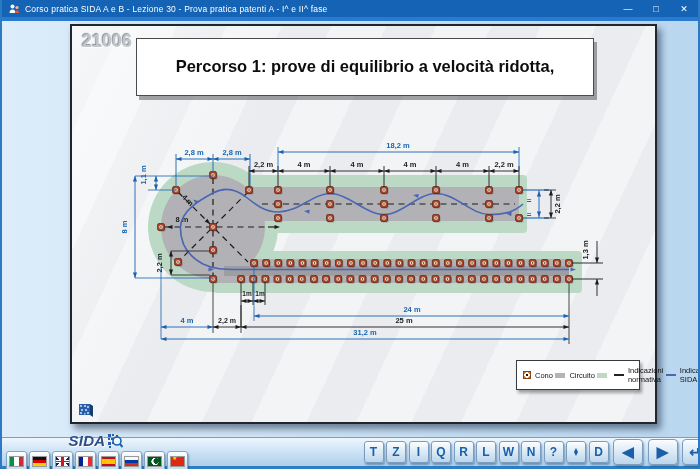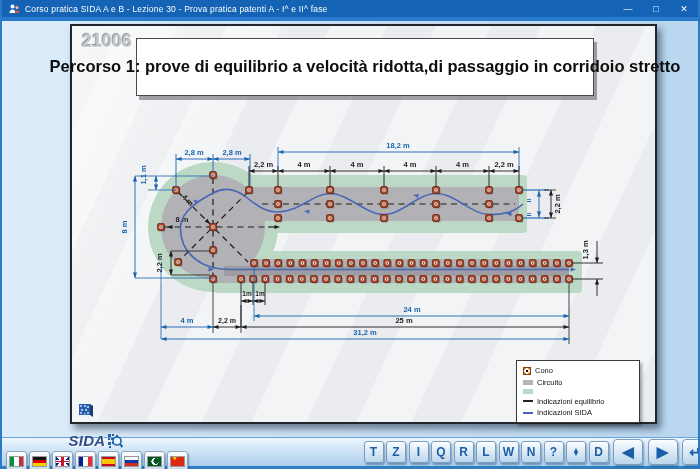"di passaggio in corridoio stretto" div { html: <div>di passaggio in corridoio stretto</div> -> none }
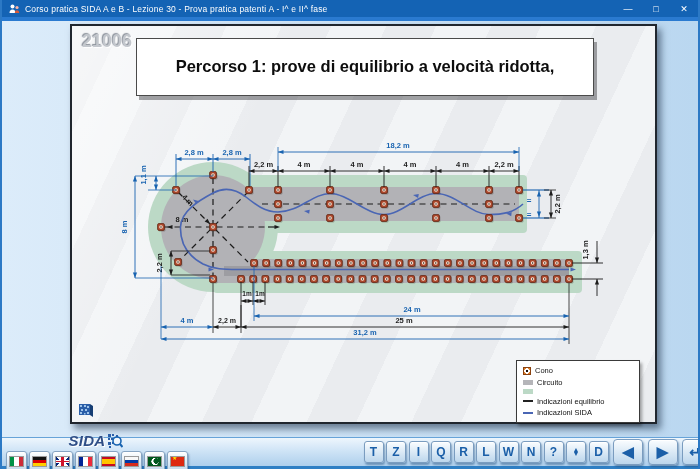"Cono" .legend { flex-direction: column -> row }
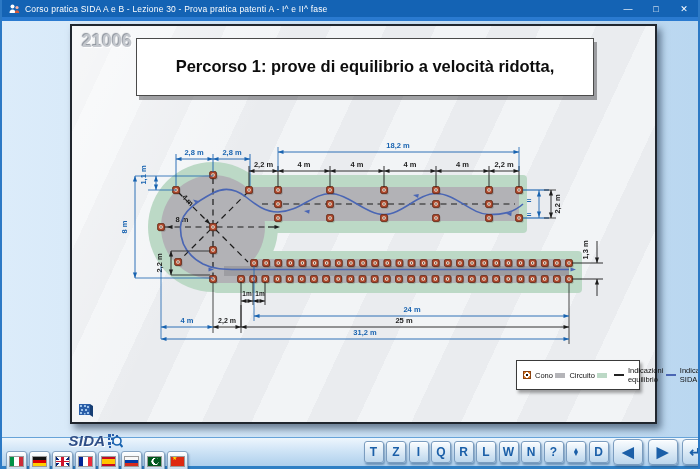"Indicazioni equilibrio" span { text: equilibrio -> normativa }
